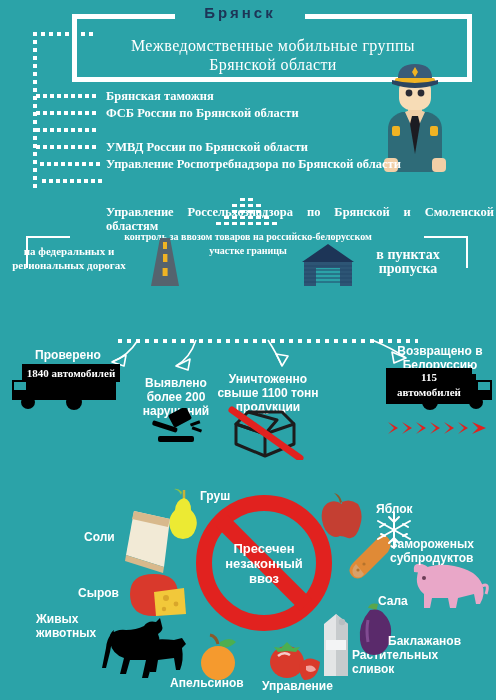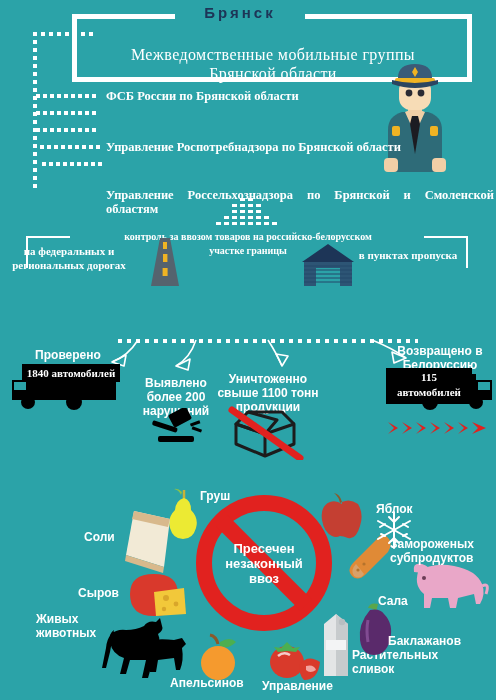"Межведомственные мобильные группы" #title-text { top: 45px -> 36px }
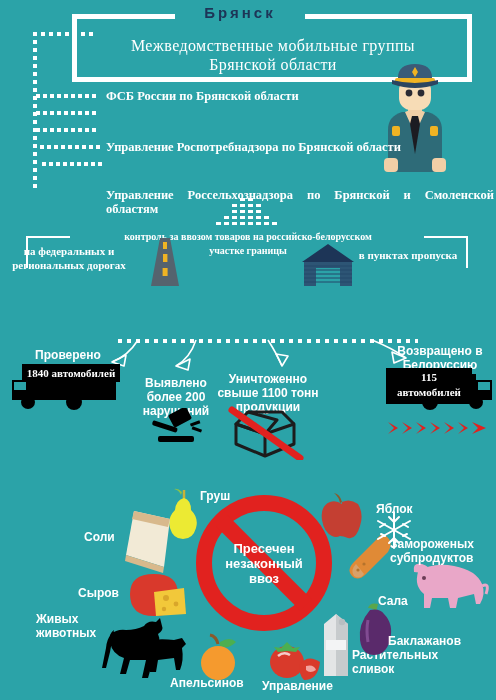"Брянская таможня" div.agency-row { html: none -> <div> <span></span> <span>Брянская таможня</span> </div> }
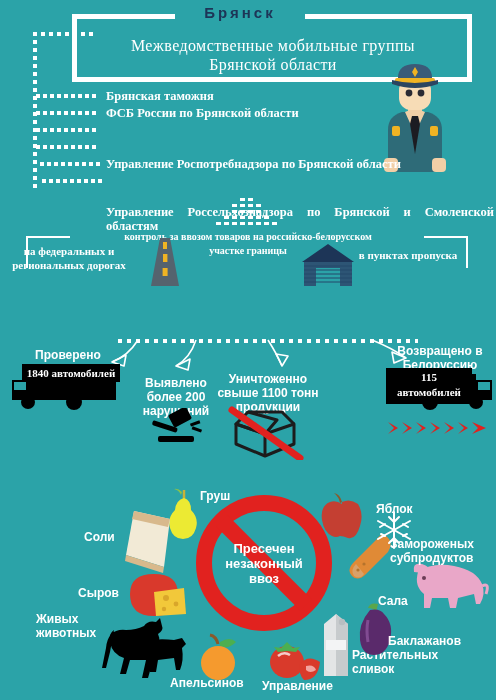"УМВД России по Брянской области" span.agency-label { html: none -> <span>УМВД России по Брянской области</span> }
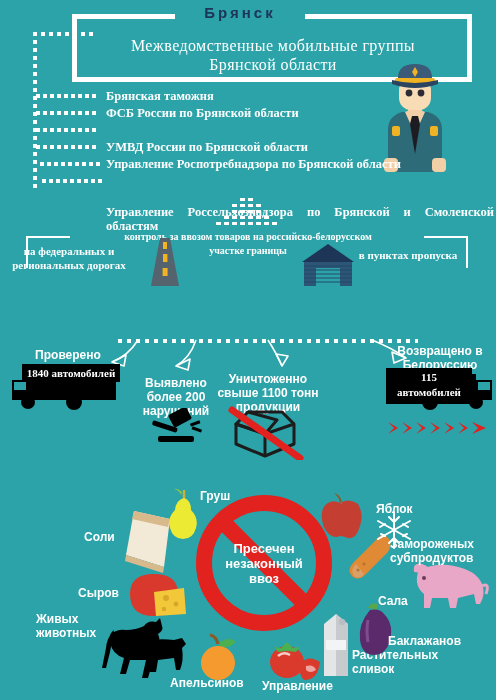"в пунктах пропуска" #label-checkpoints { font-size: 11px -> 14px }
